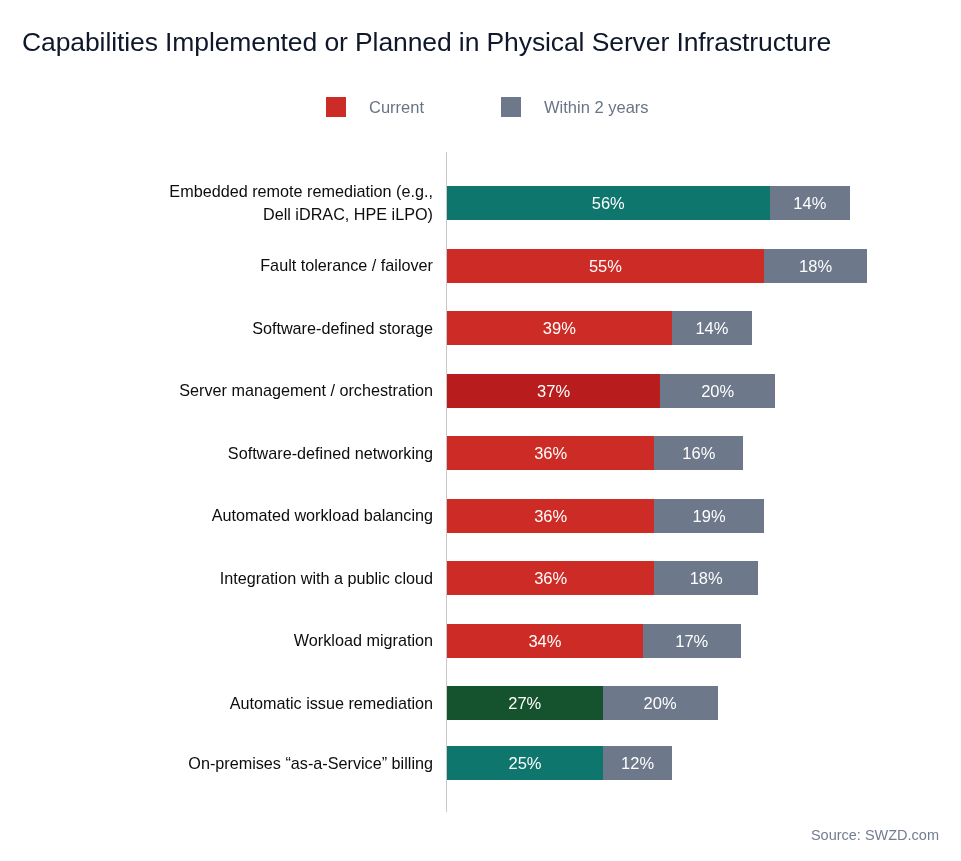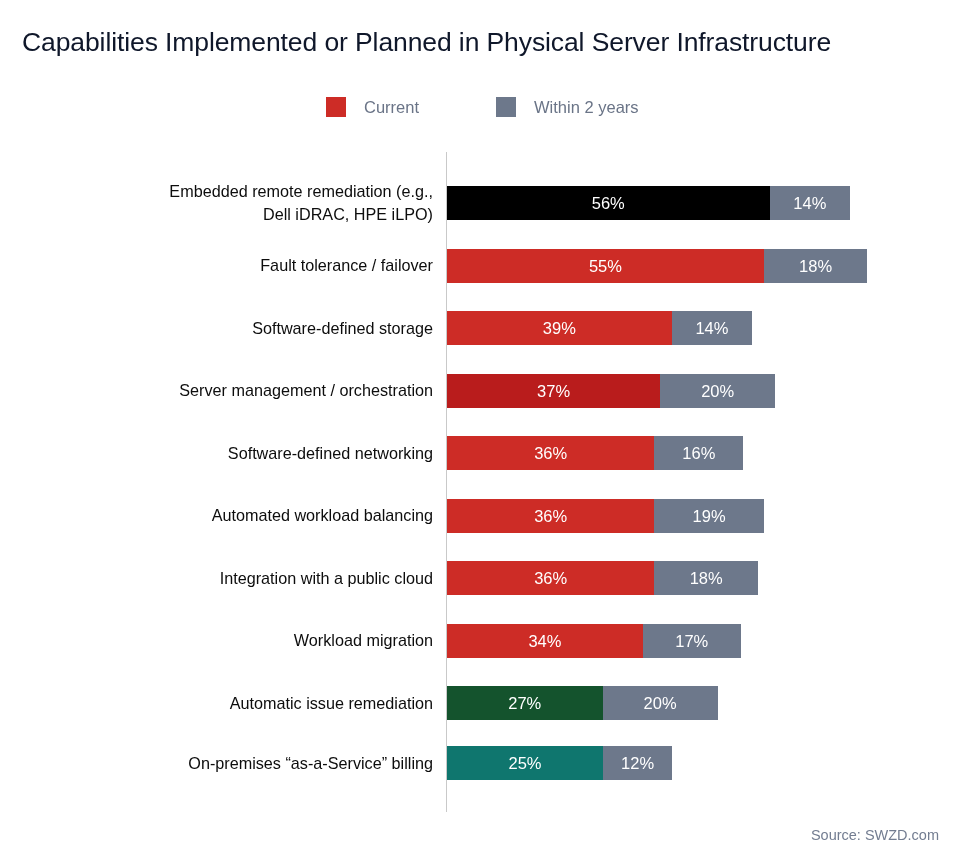"Current" .legend-label { margin-left: 18px -> 23px }
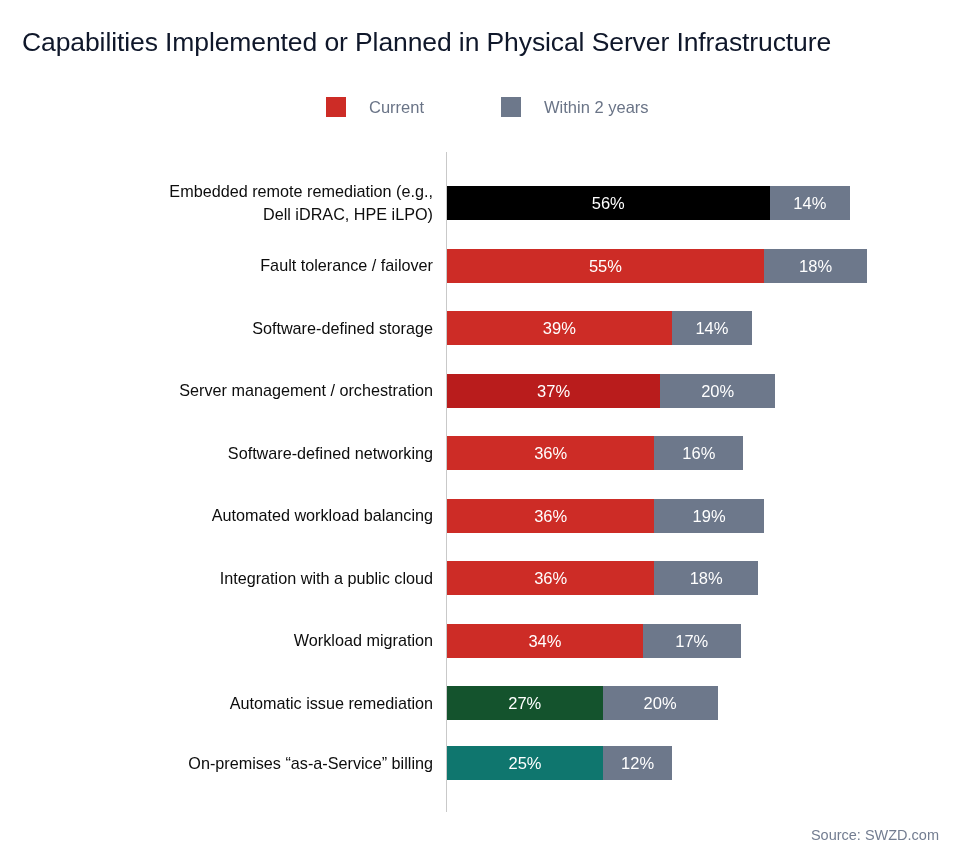"56%" div.seg { background: #000000 -> #0f766e }
